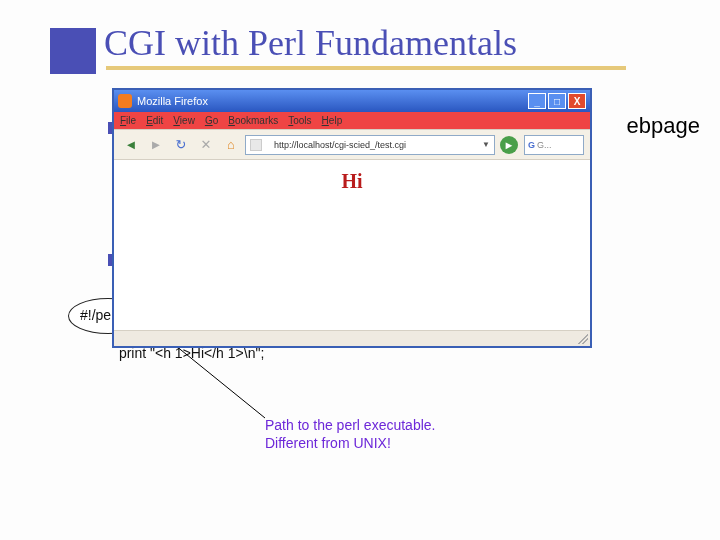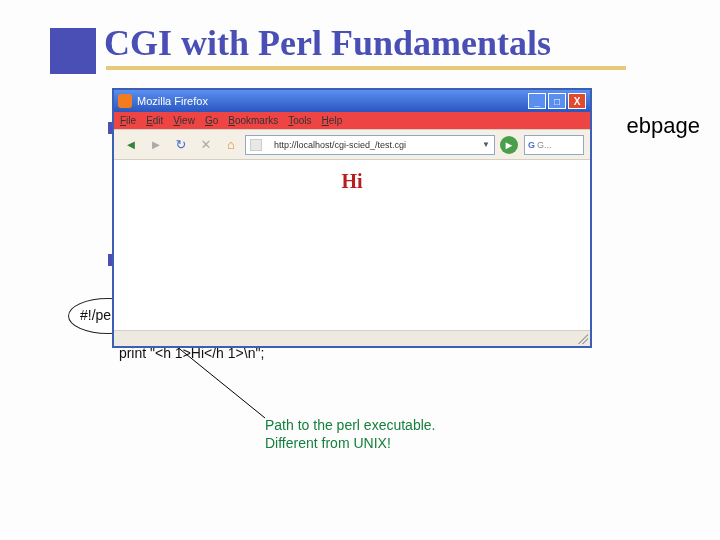"CGI with Perl Fundamentals" .title { font-weight: bold -> normal }
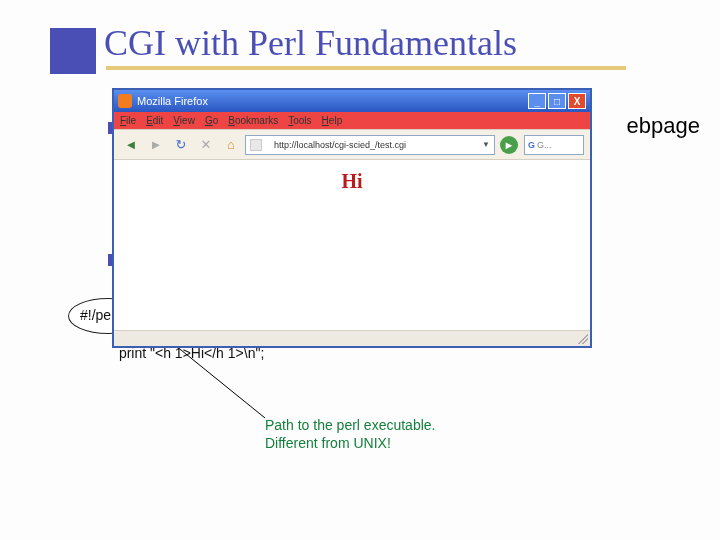"Path to the perl executable." .annot { color: #15803d -> #6d28d9 }
